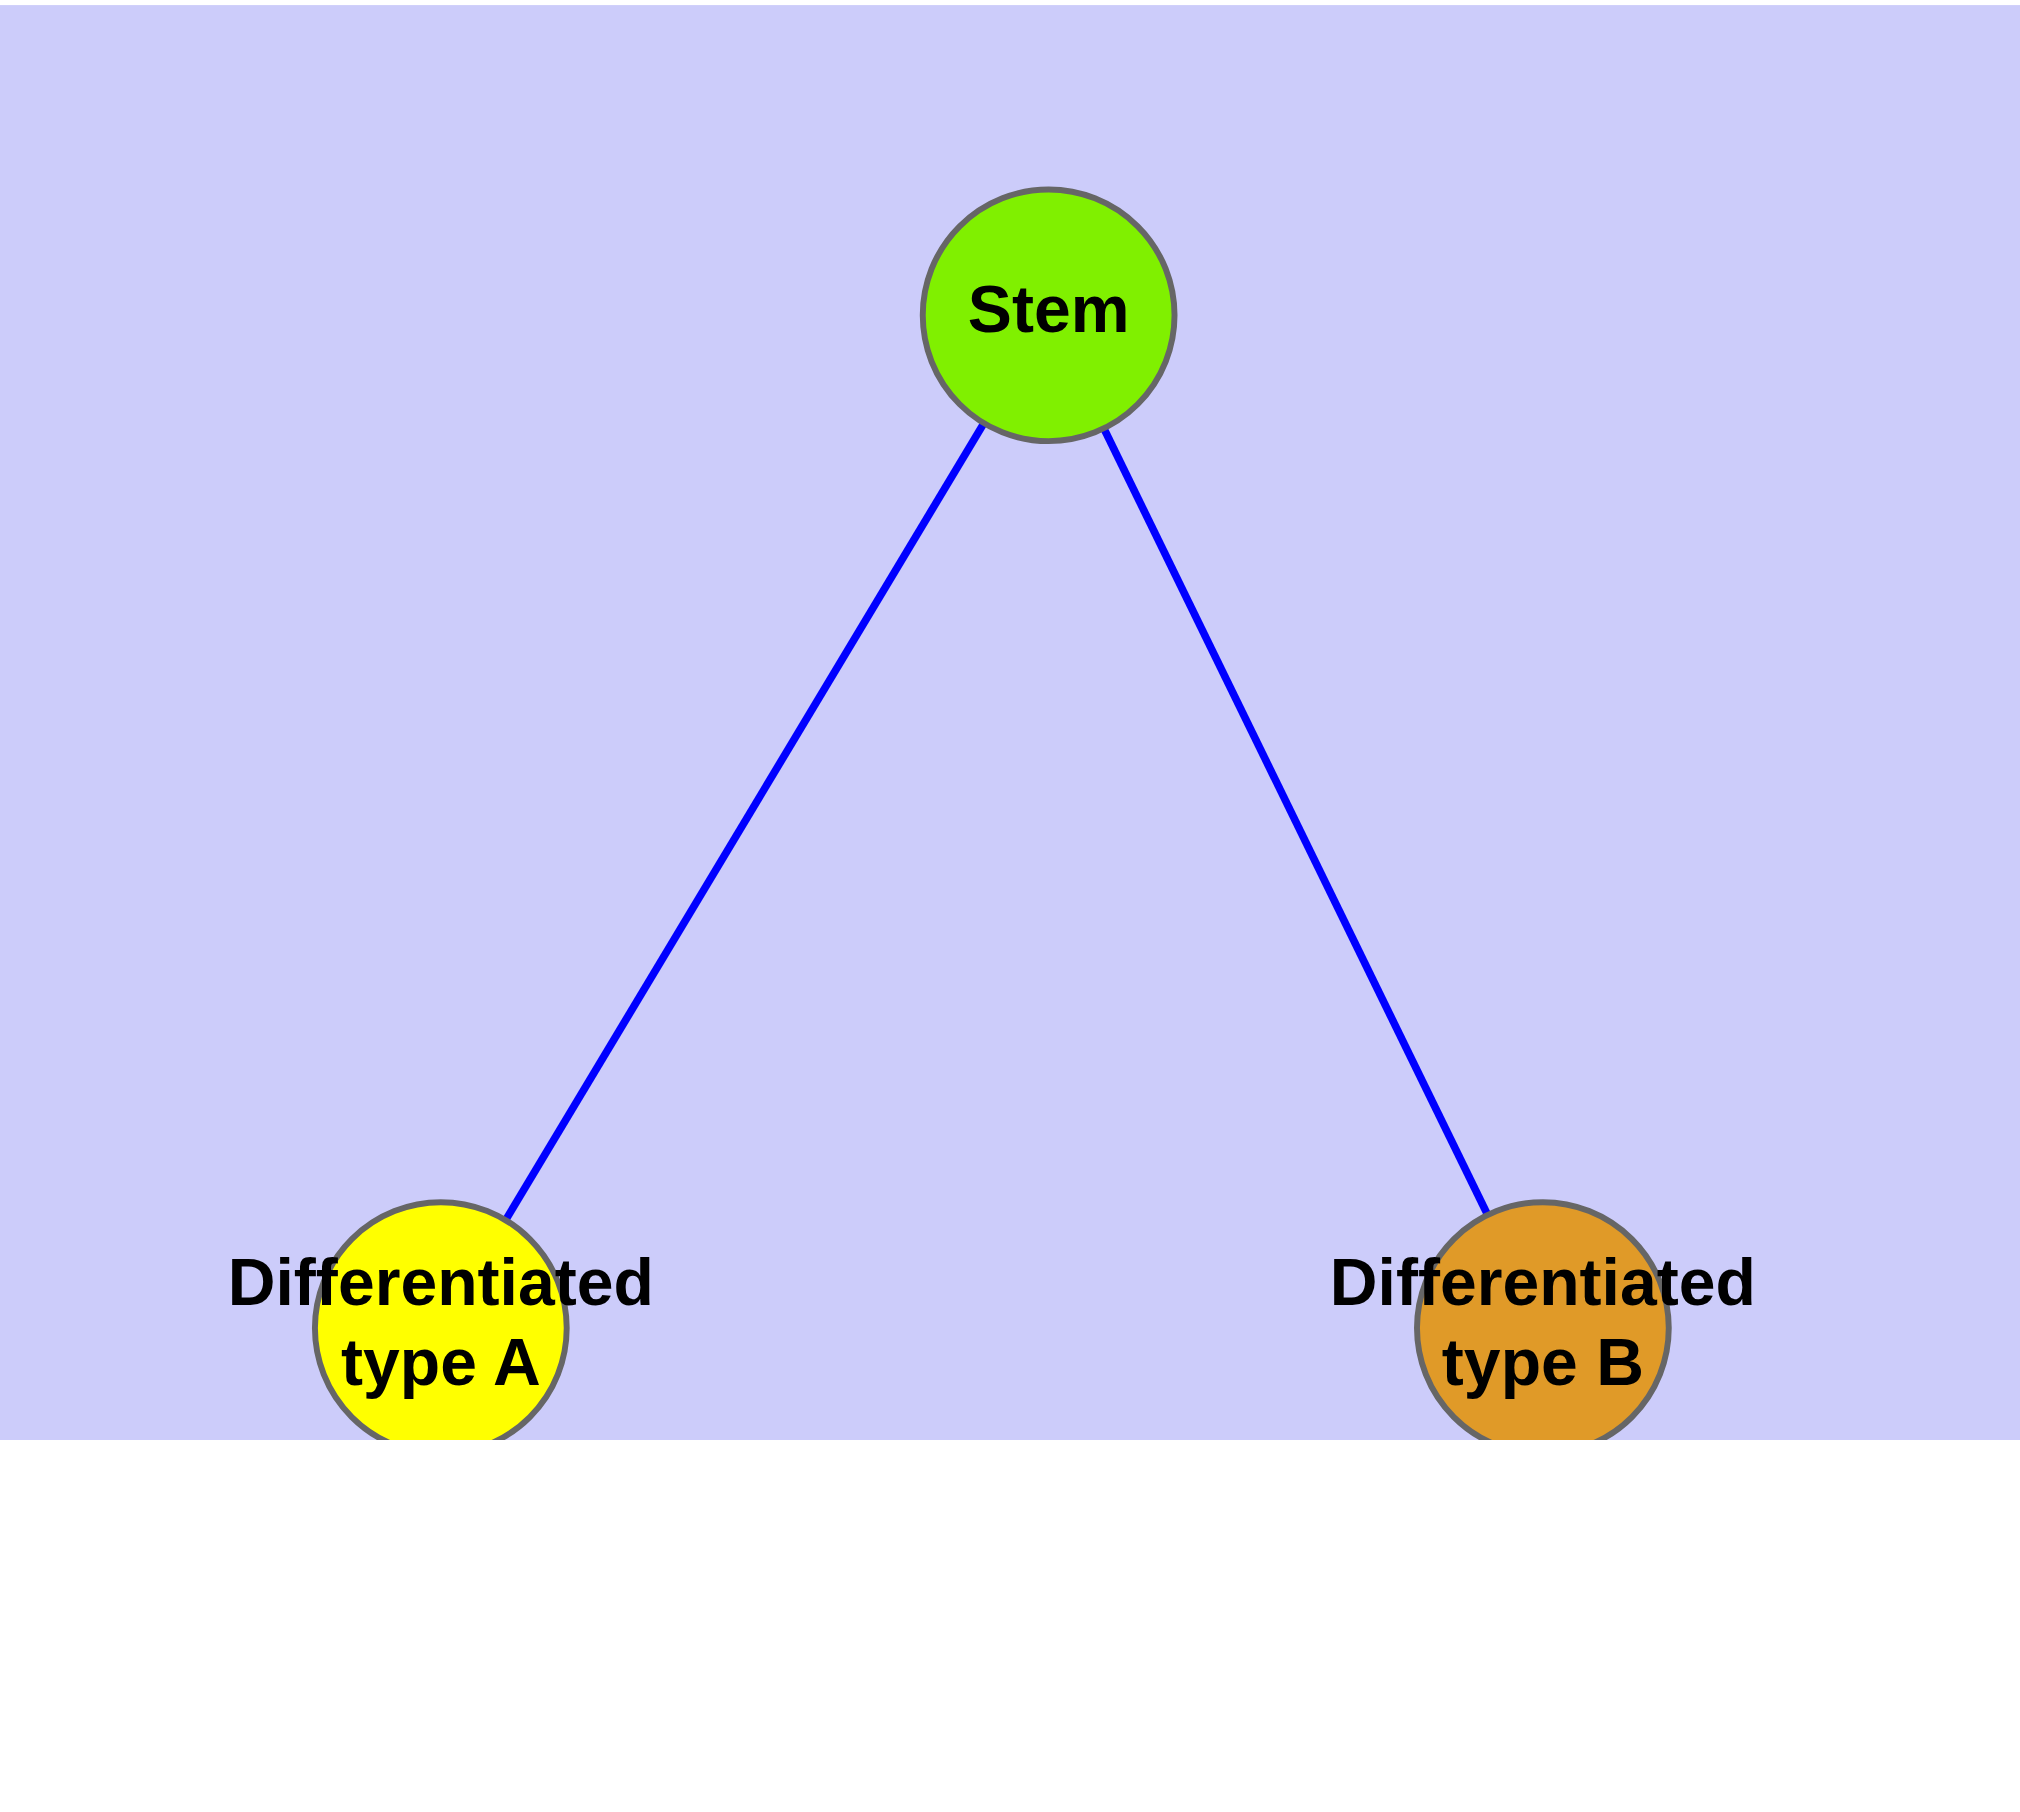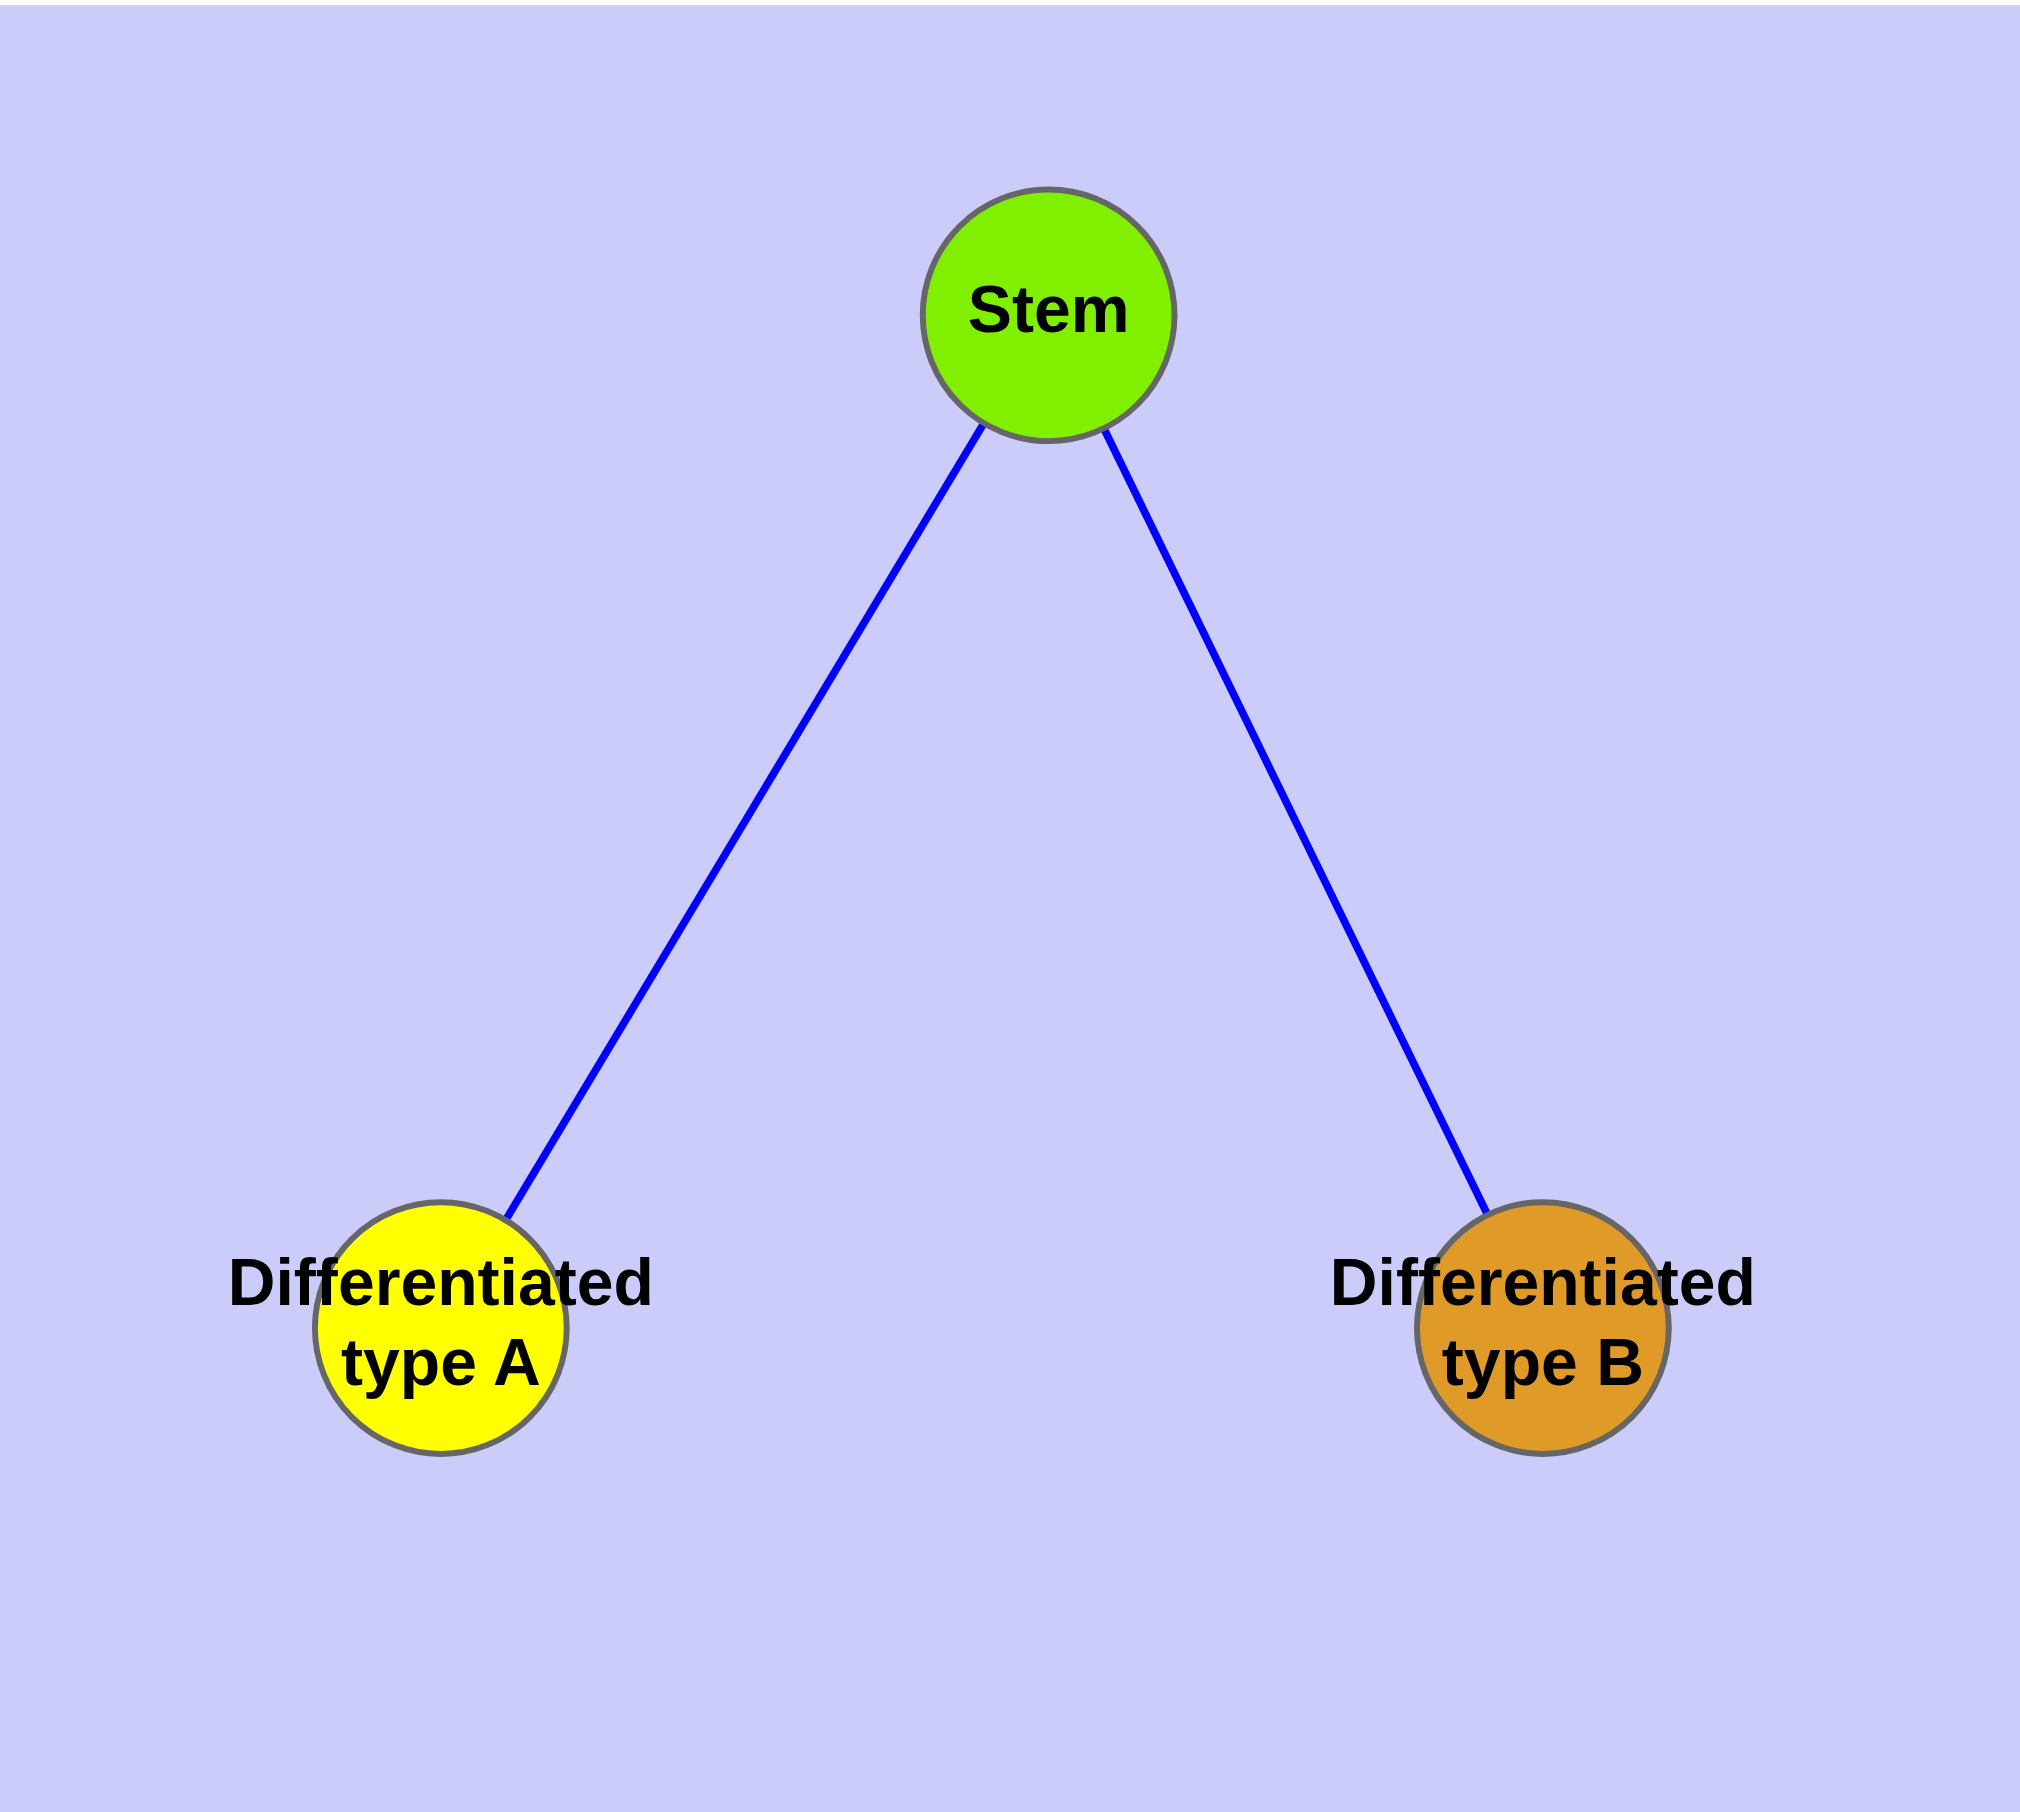"Stem" div { height: 1812px -> 1440px }
